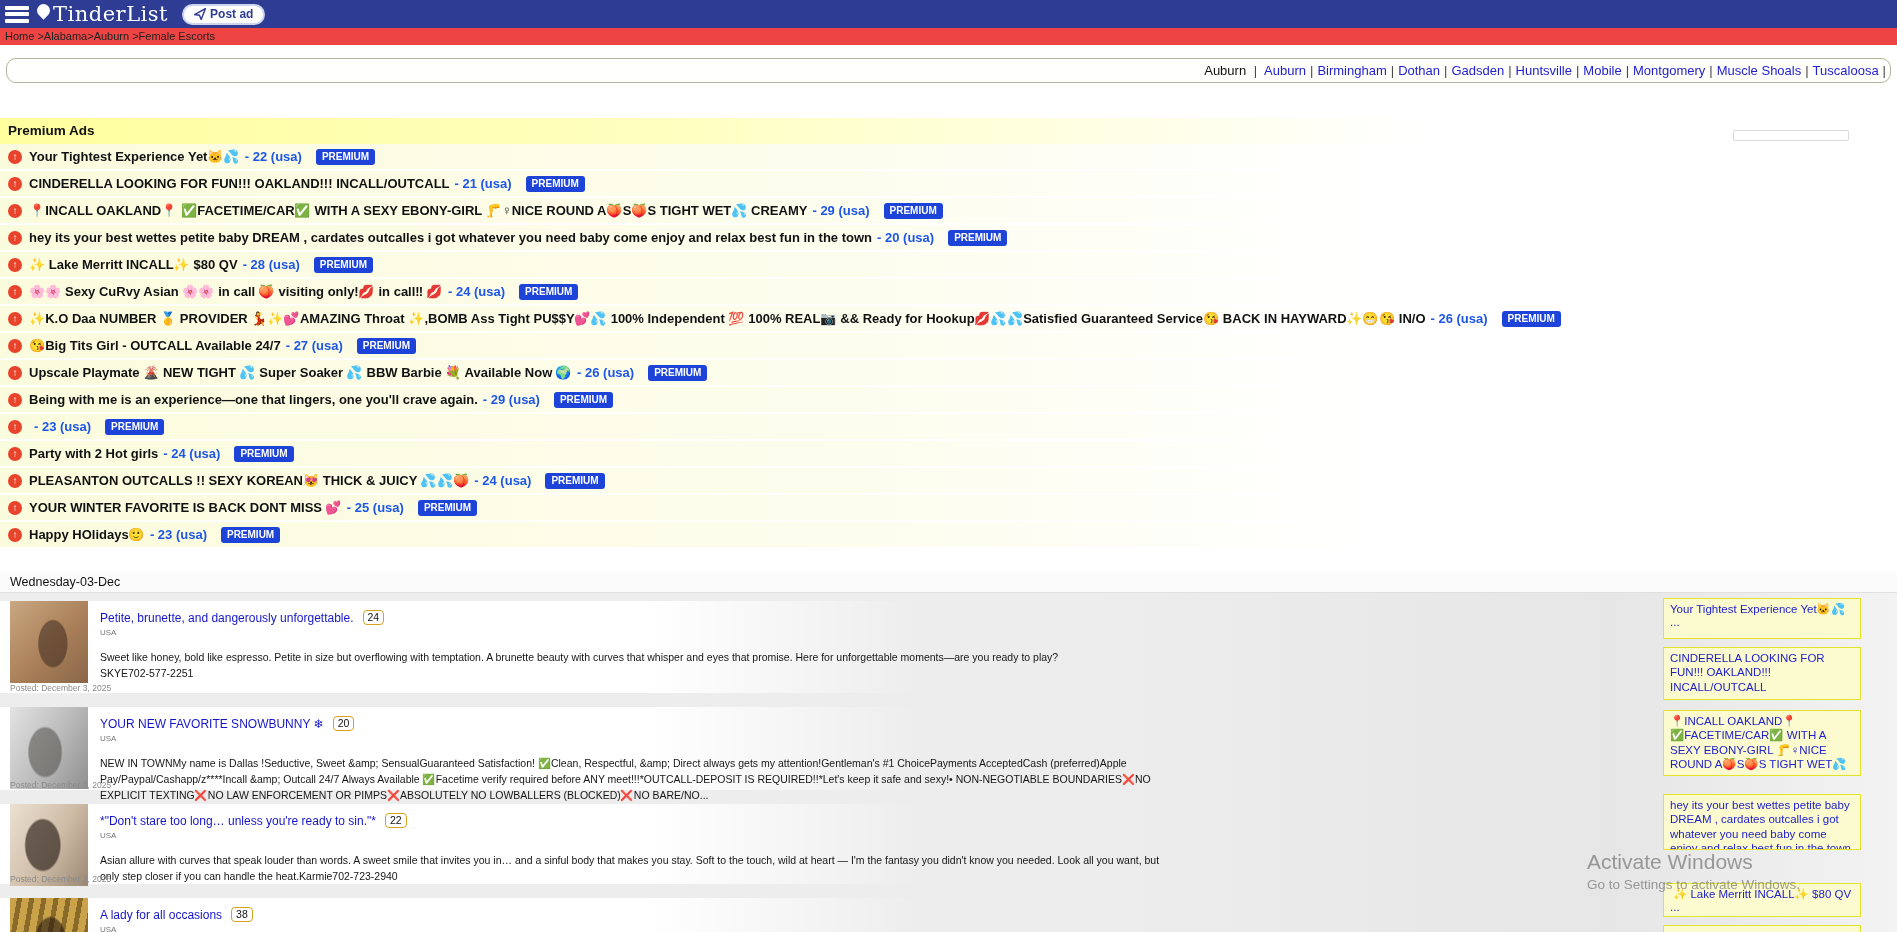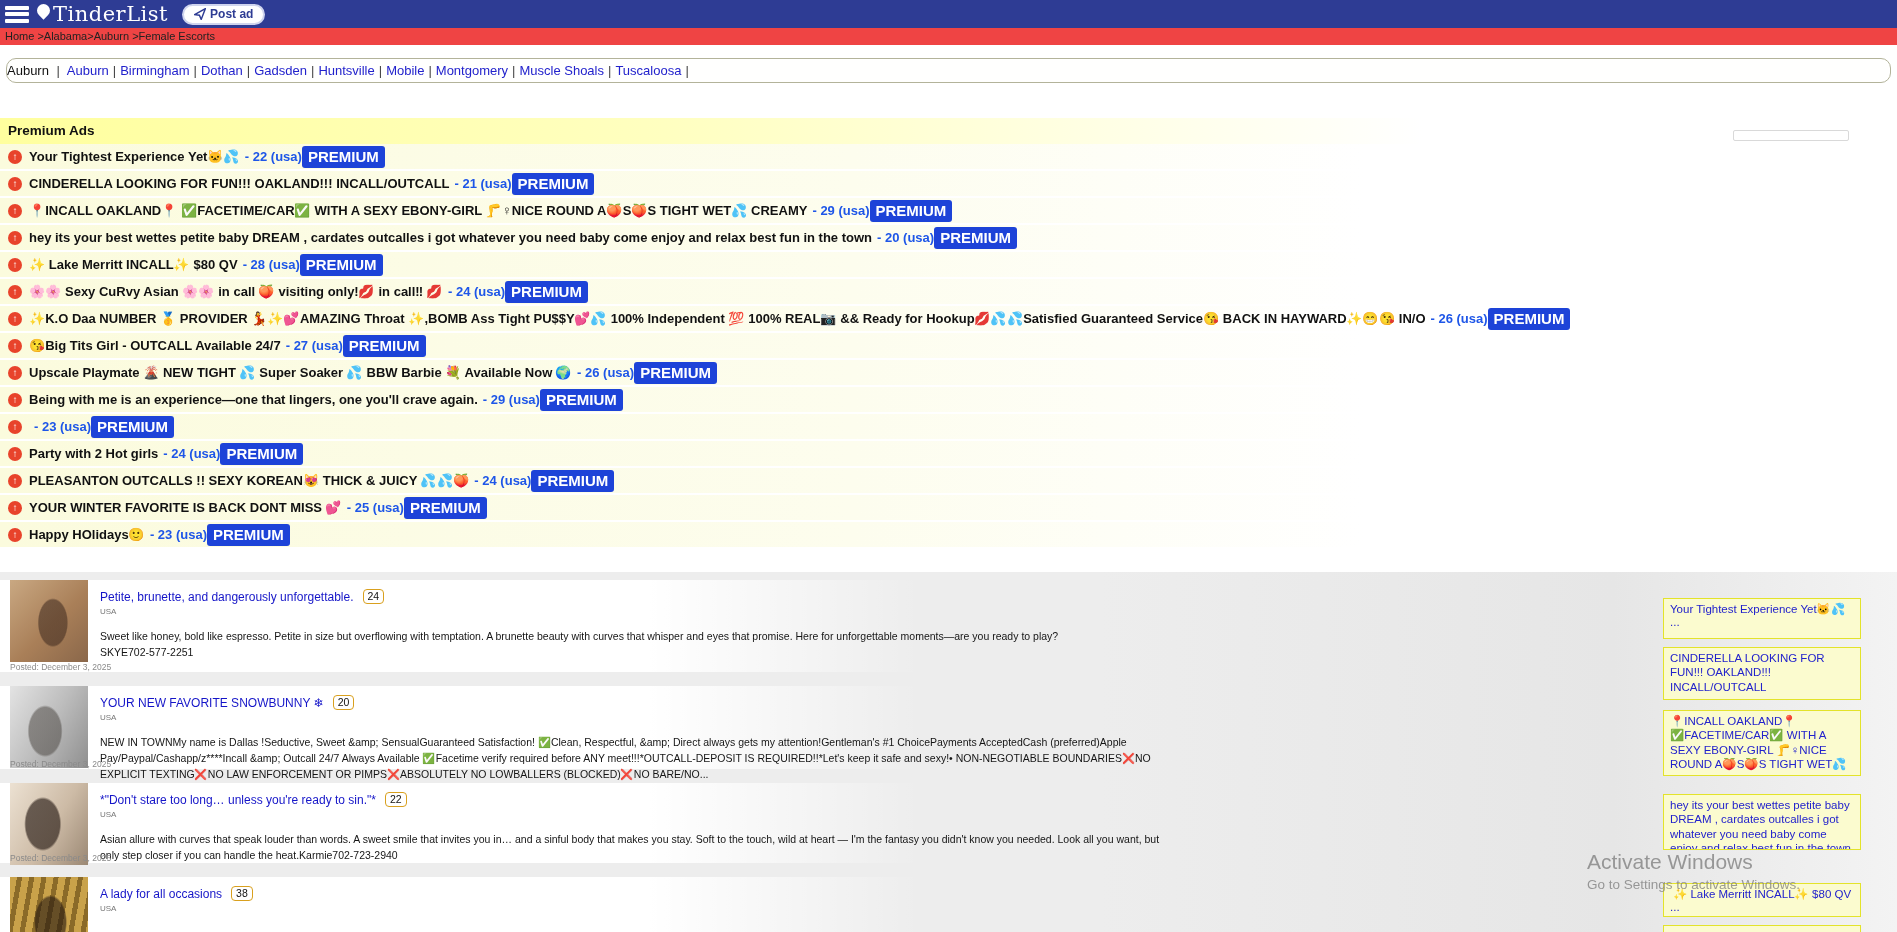"Auburn | Auburn | Birmingham" .citybox { text-align: left -> right }
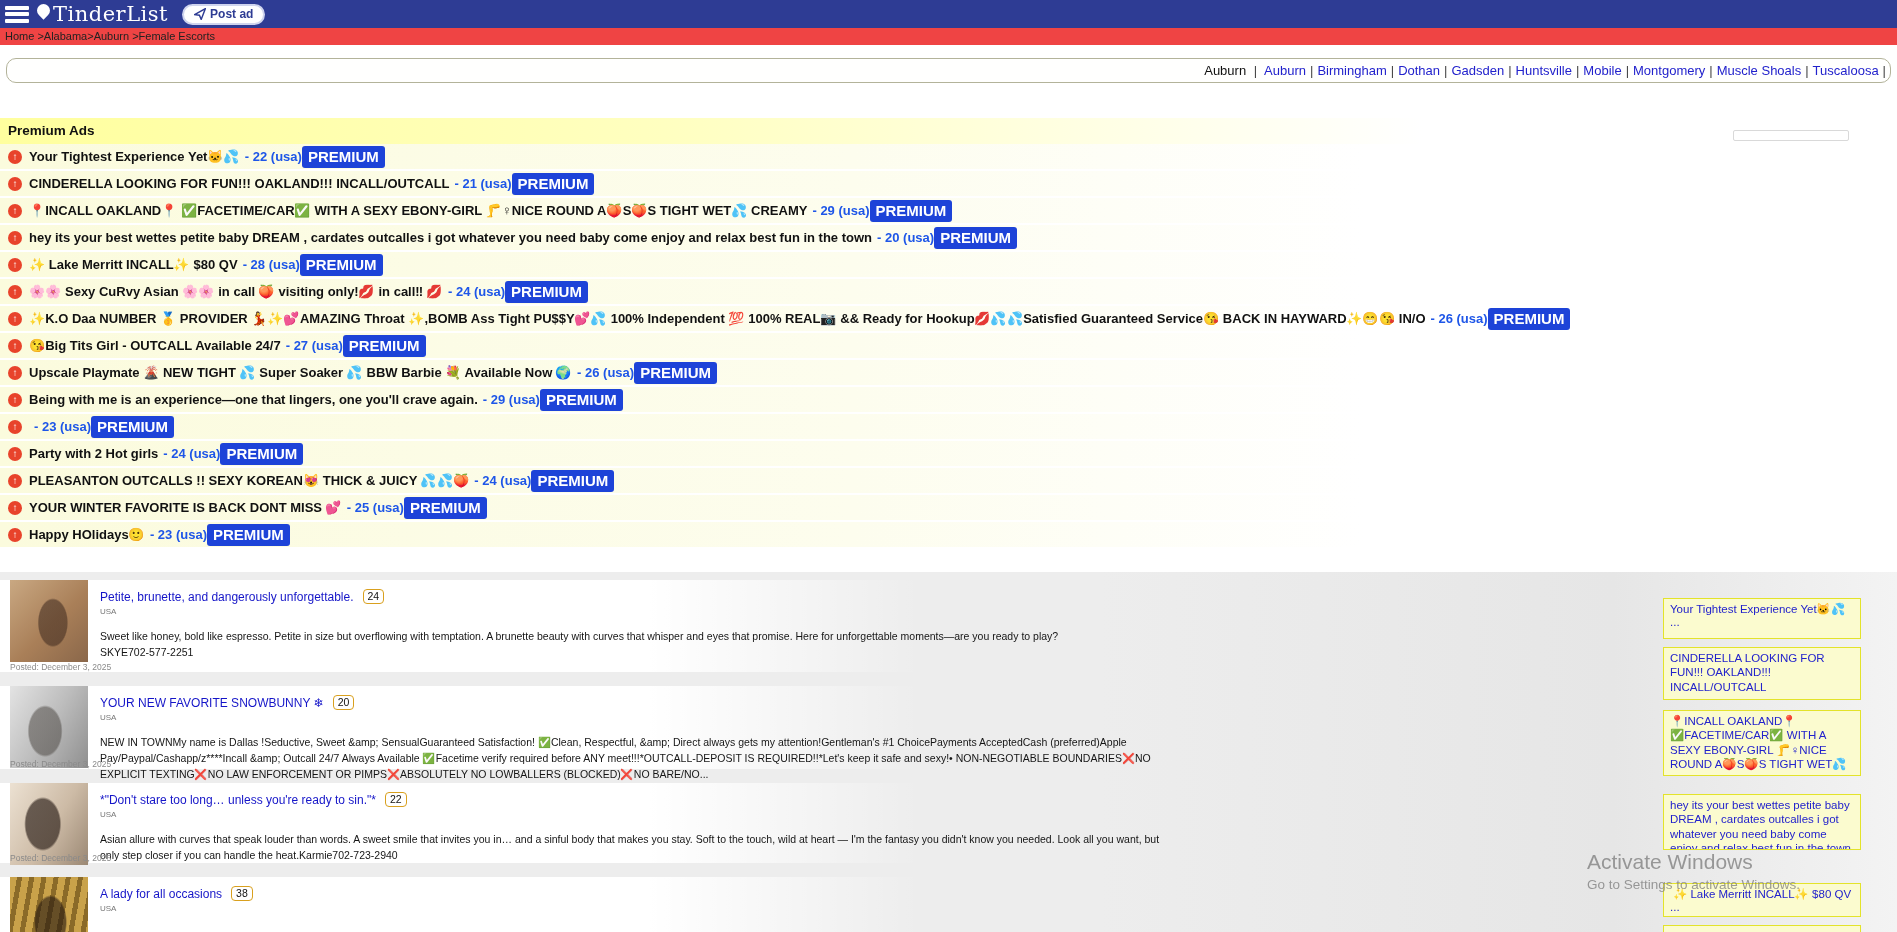"PREMIUM" .premium-badge { font-size: 15px -> 10px; margin-left: none -> 14px }
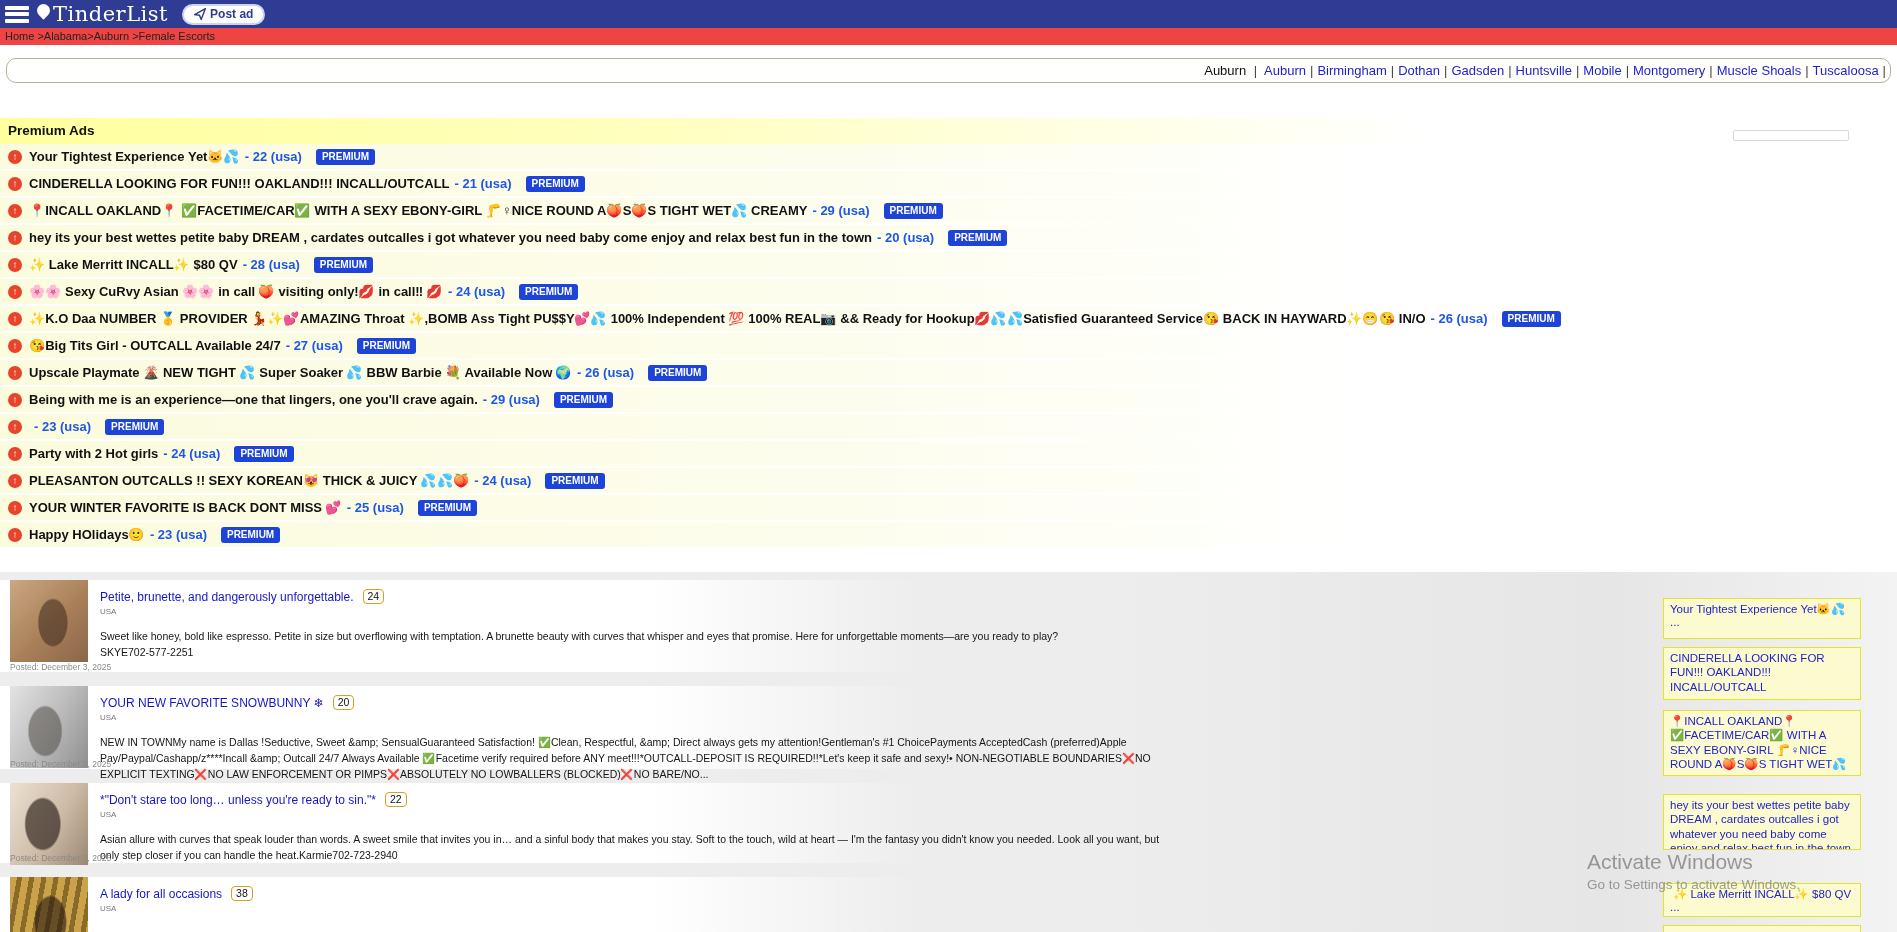"Wednesday-03-Dec" div.dateband { html: none -> <div>Wednesday-03-Dec</div> }
